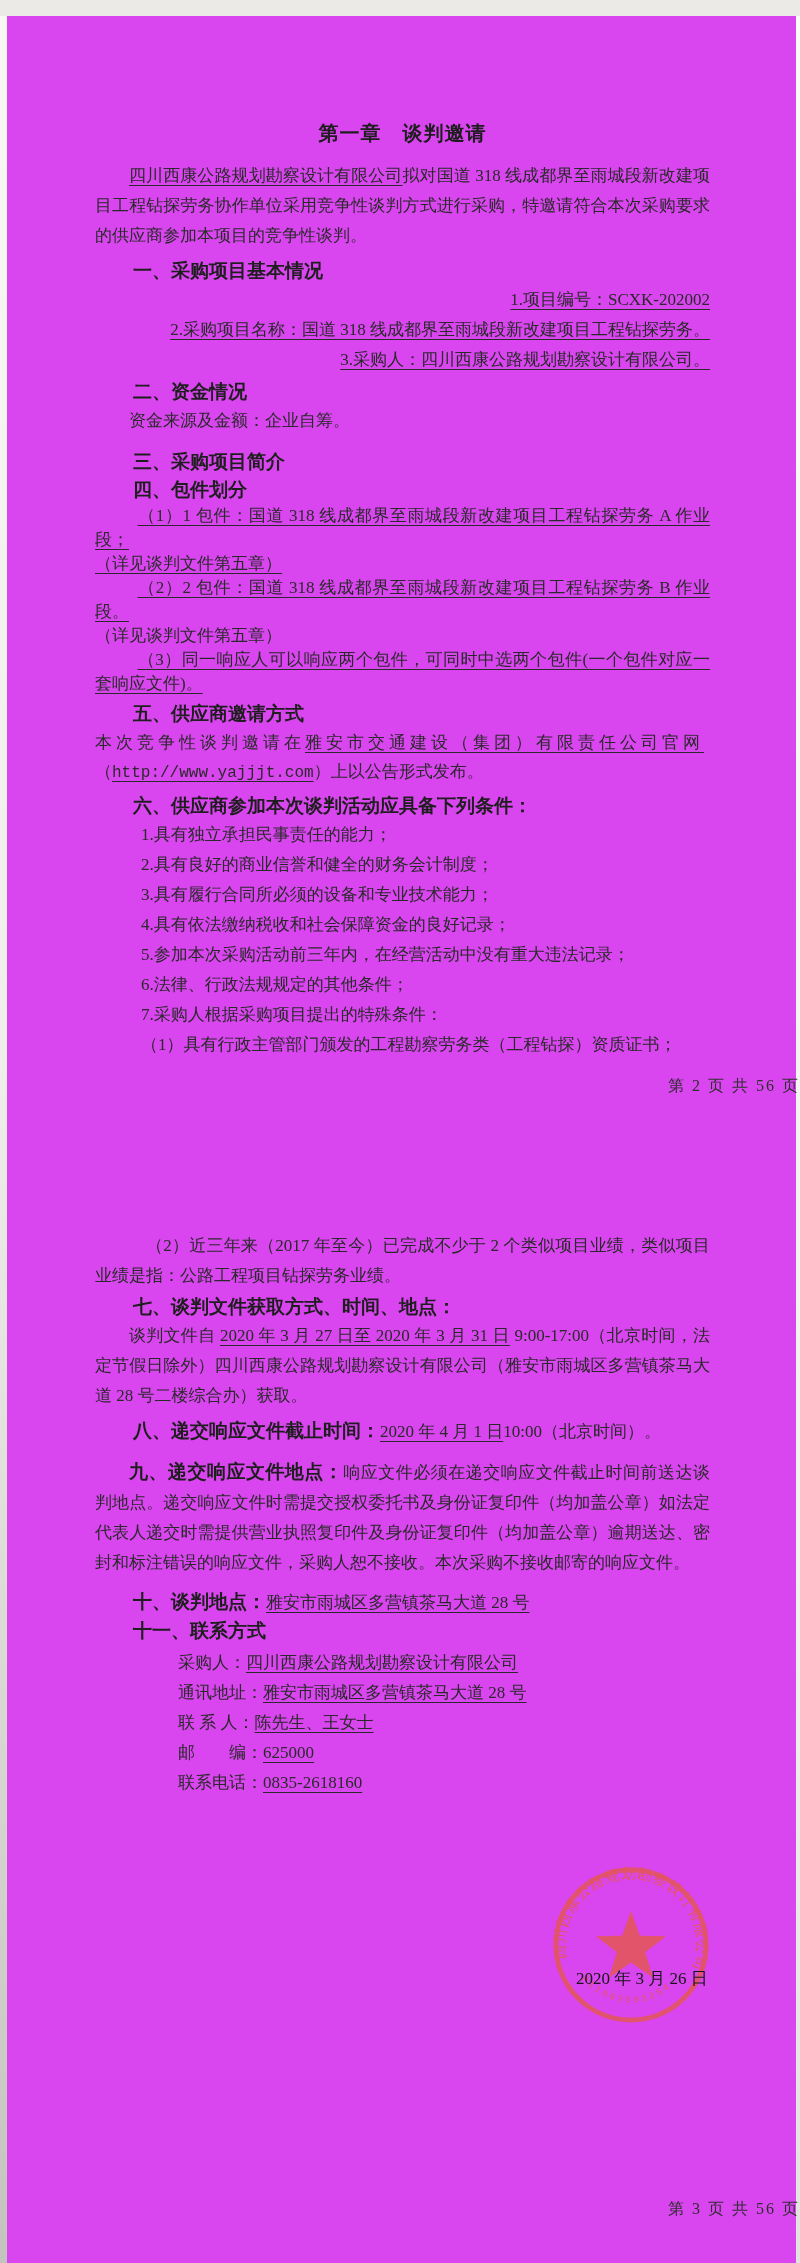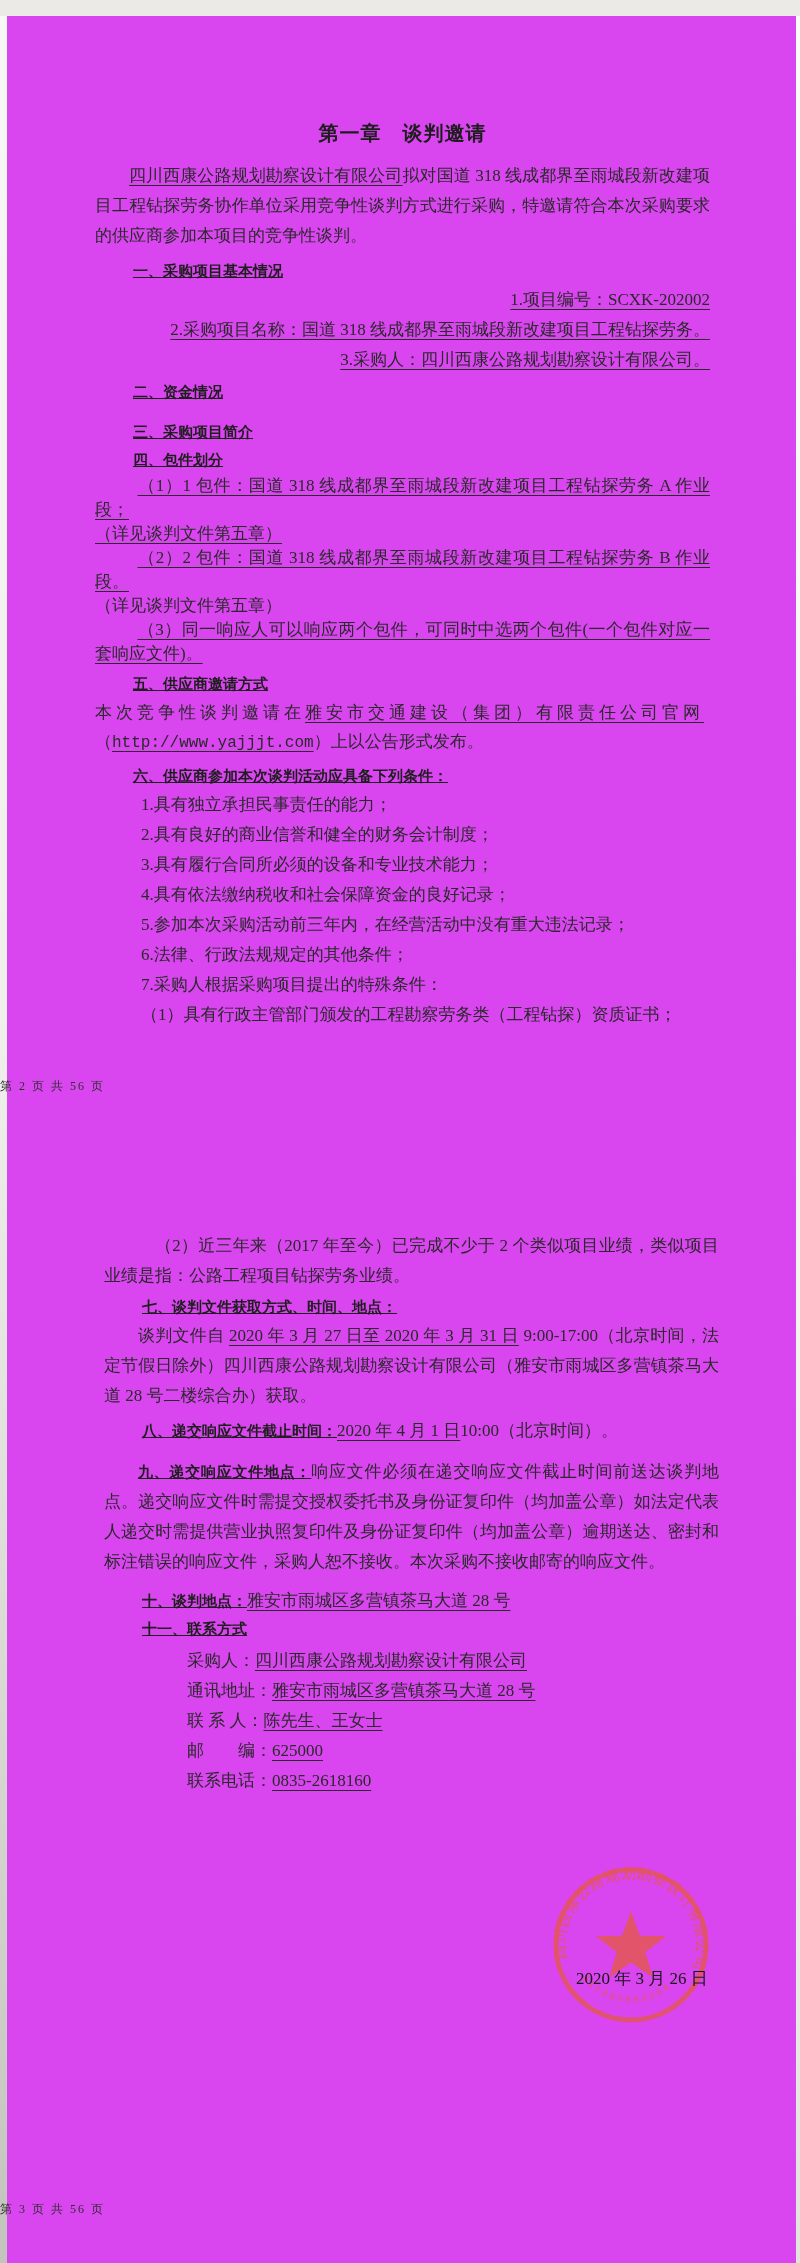"一、采购项目基本情况" .h { font-size: 15px -> 19px; text-decoration: underline -> none }
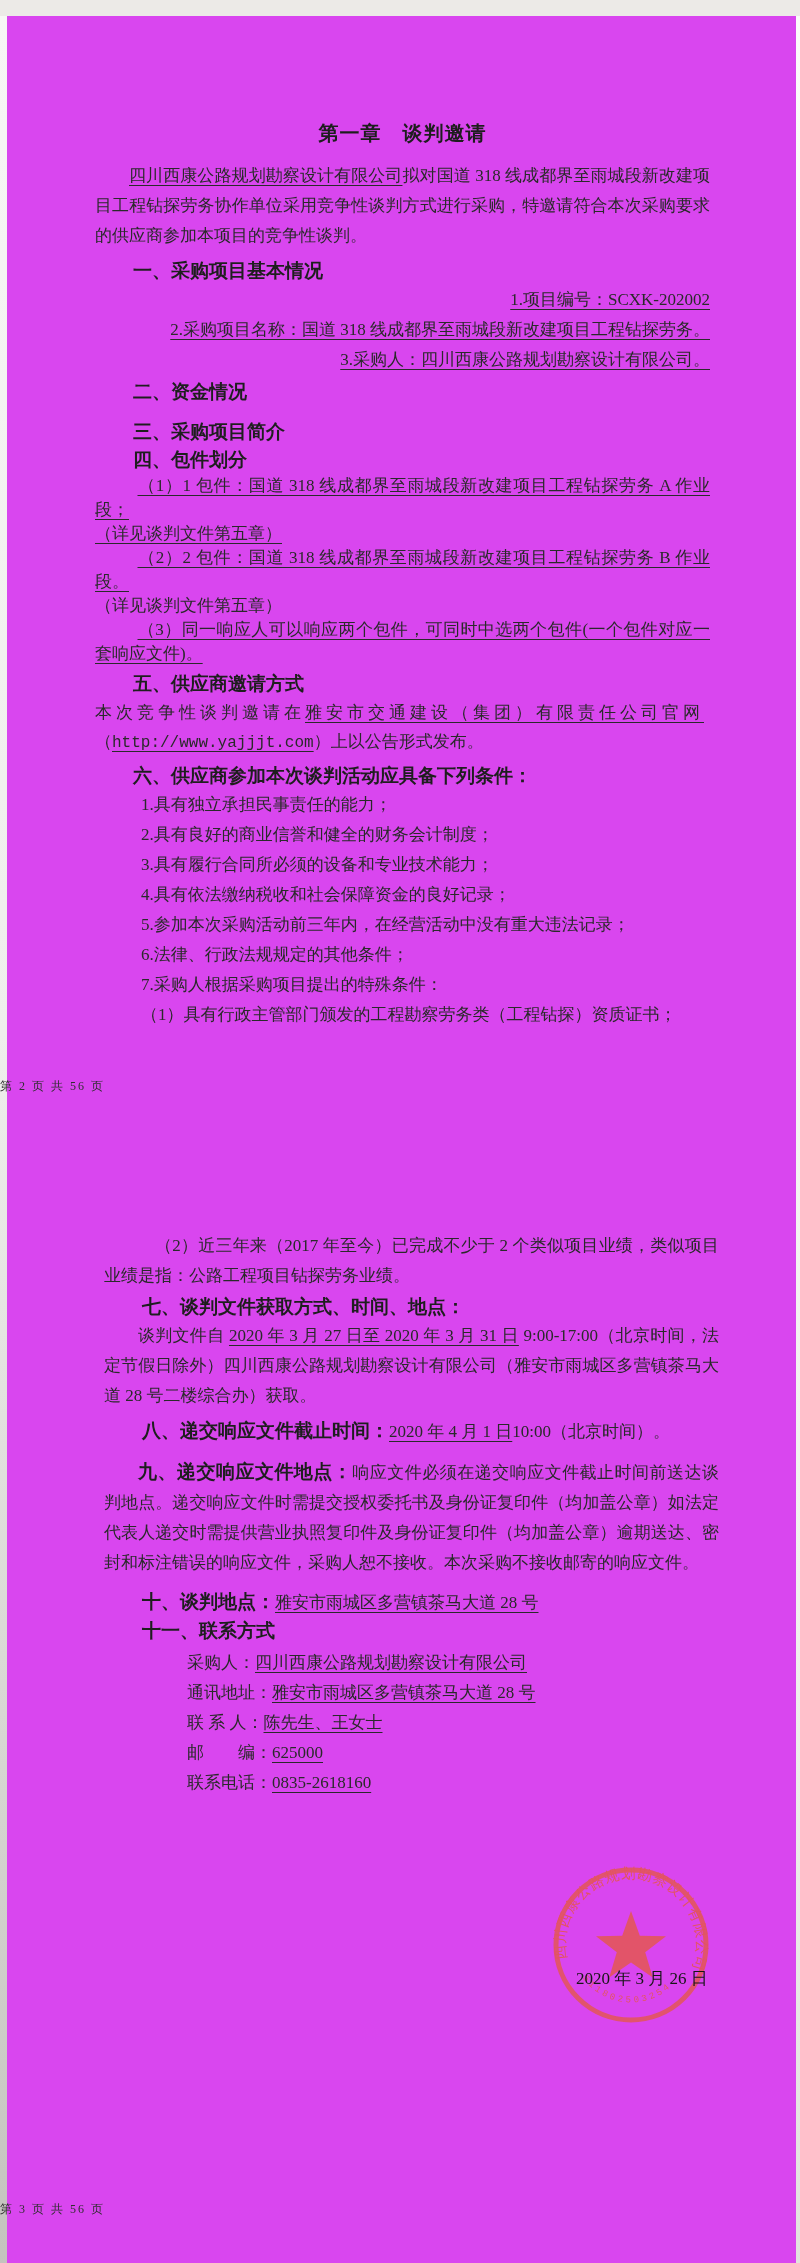"资金来源及金额：企业自筹。" p.p { html: none -> <p>资金来源及金额：企业自筹。</p> }
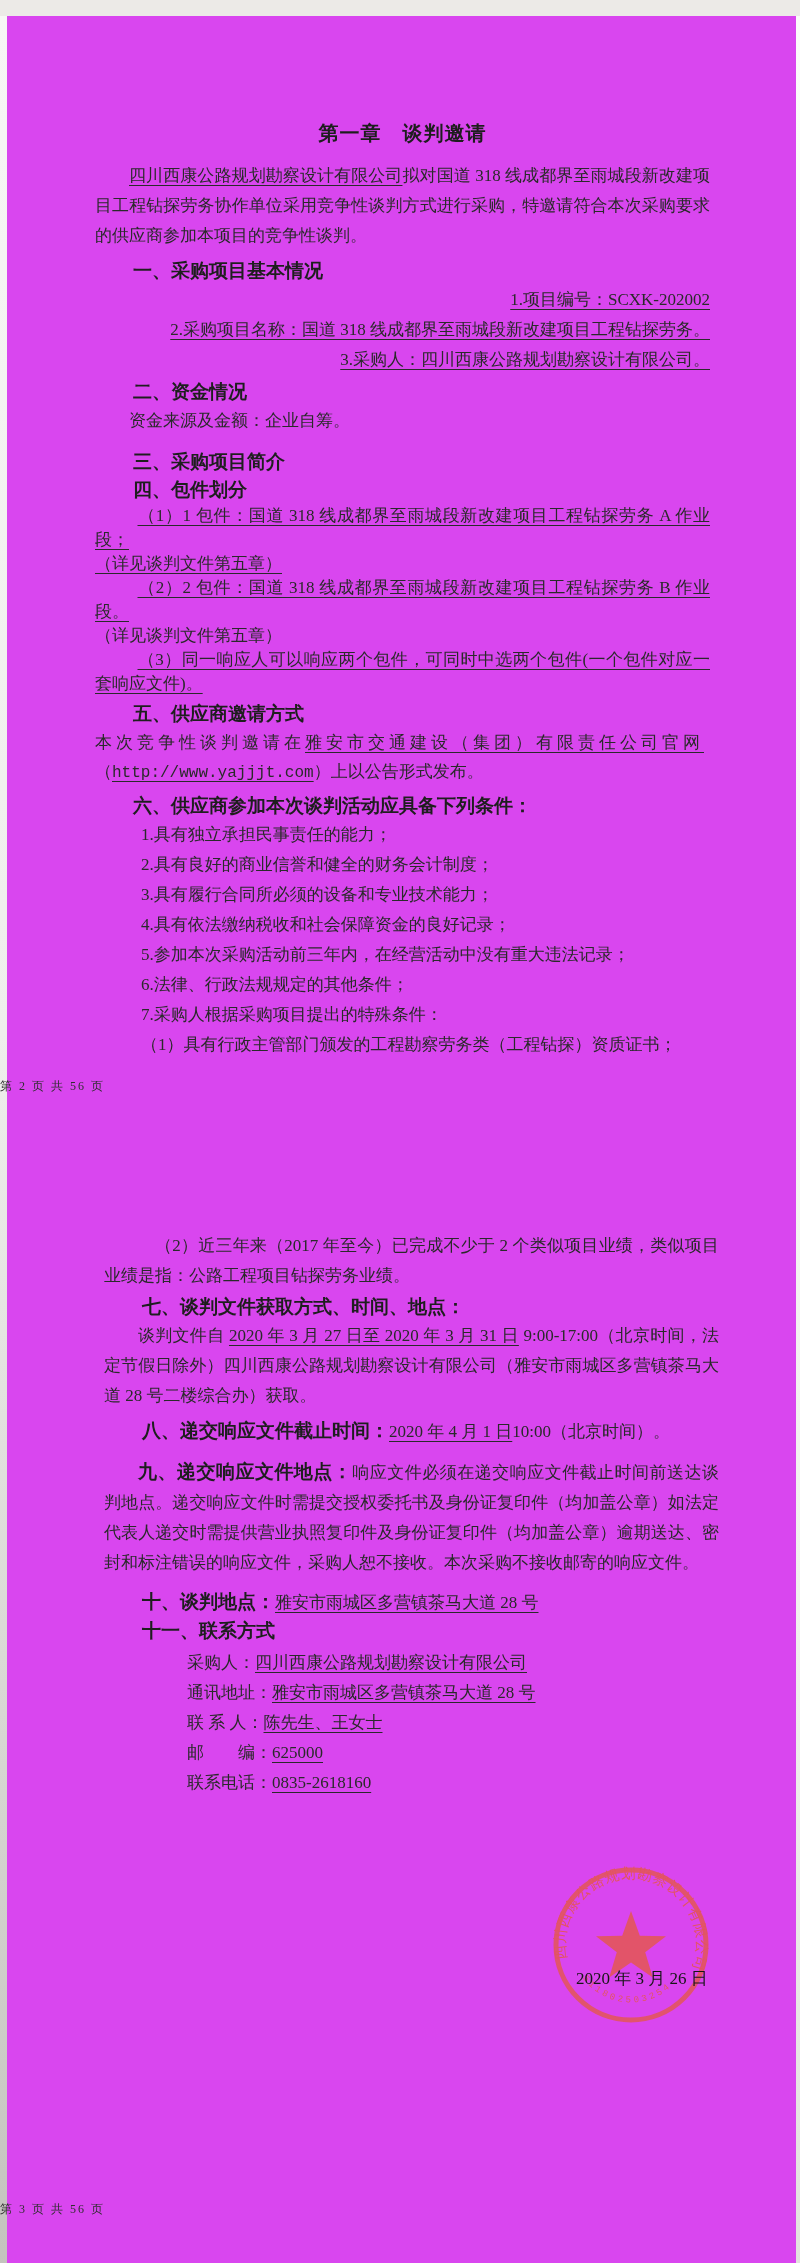"第 2 页 共 56" .footer { font-size: 12px -> 16px; text-align: left -> right }
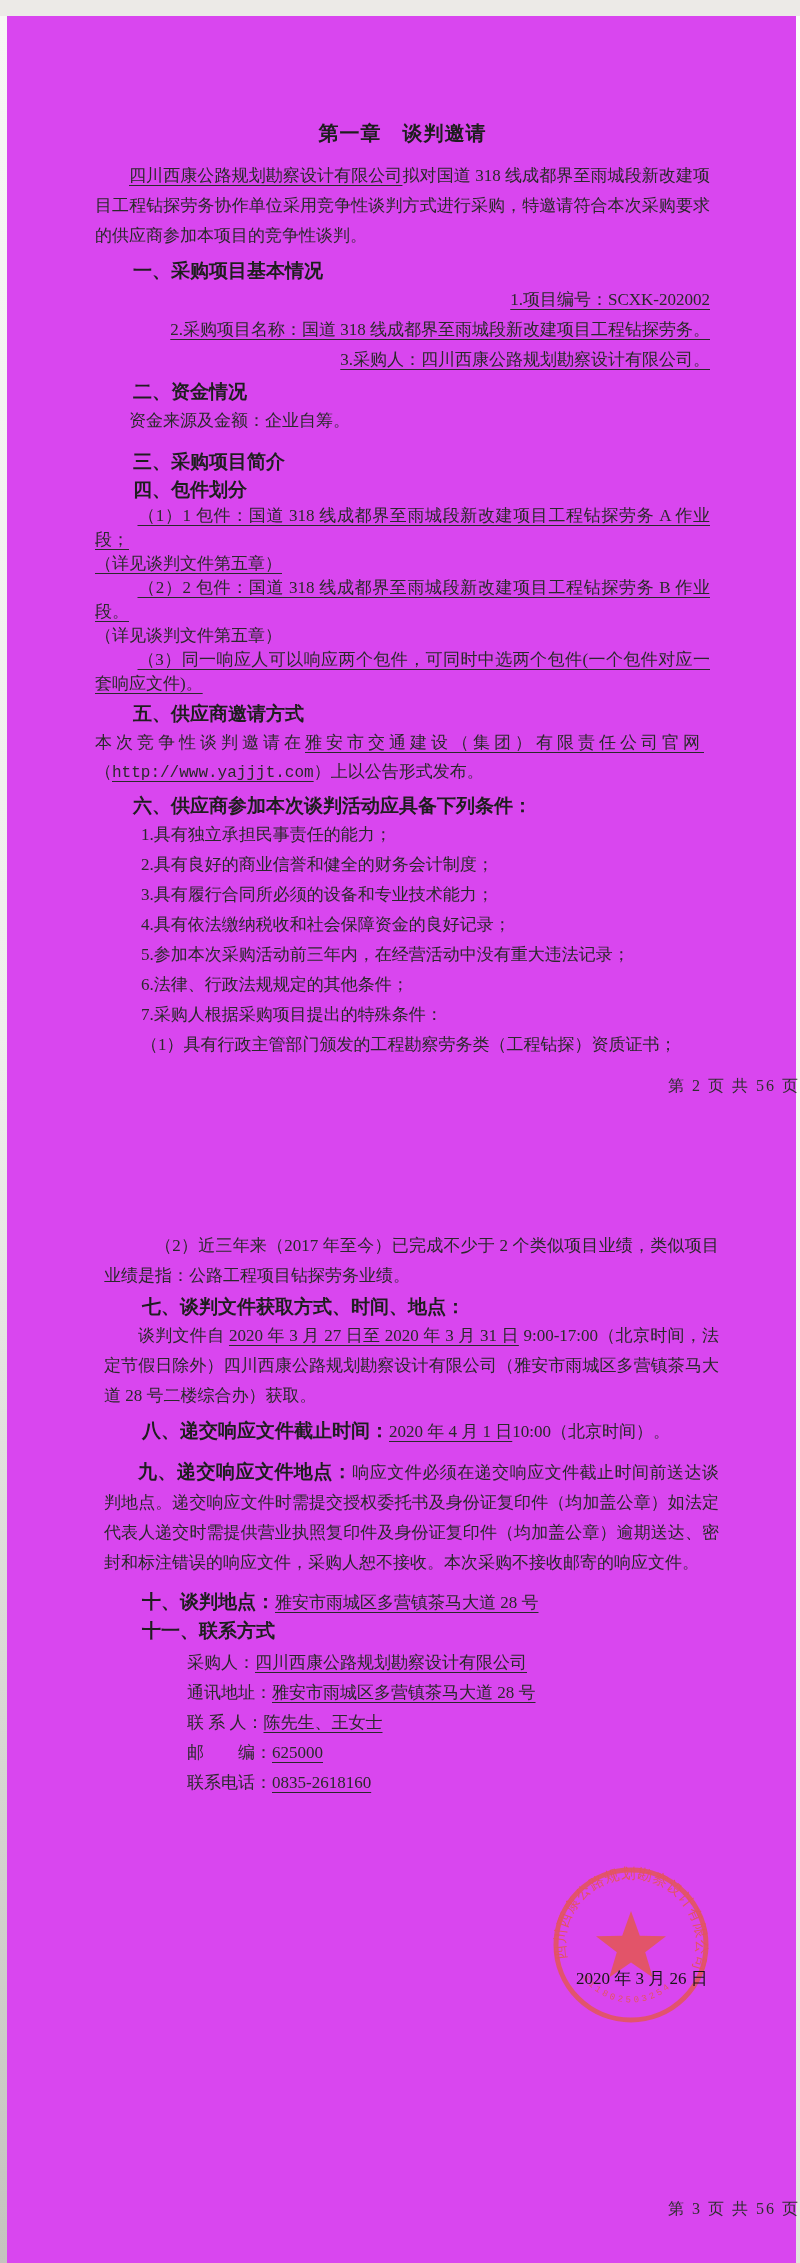"（2）近三年来（2017 年至今）已完成不少于 2" .content2 { left: 104px -> 95px }
